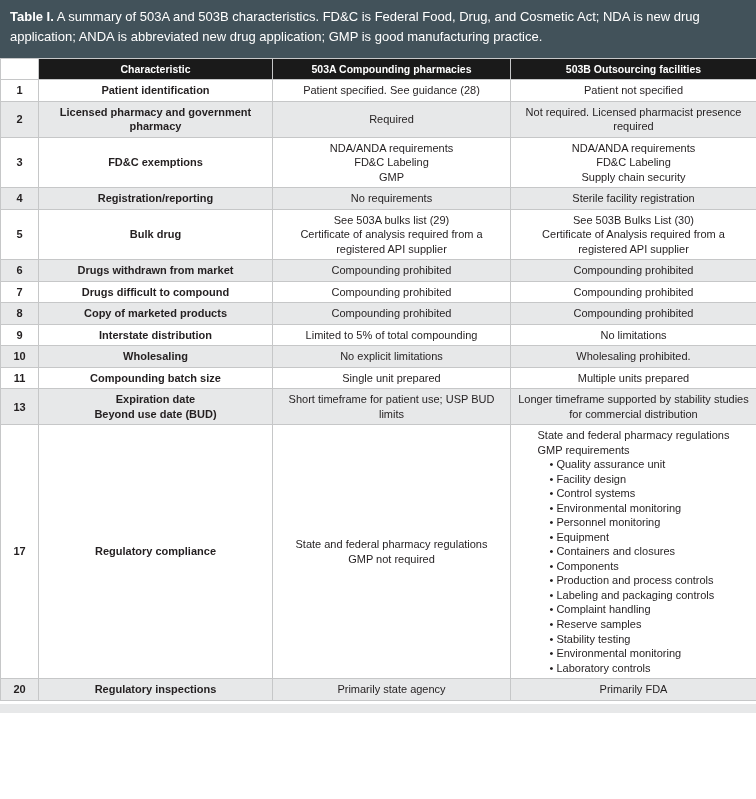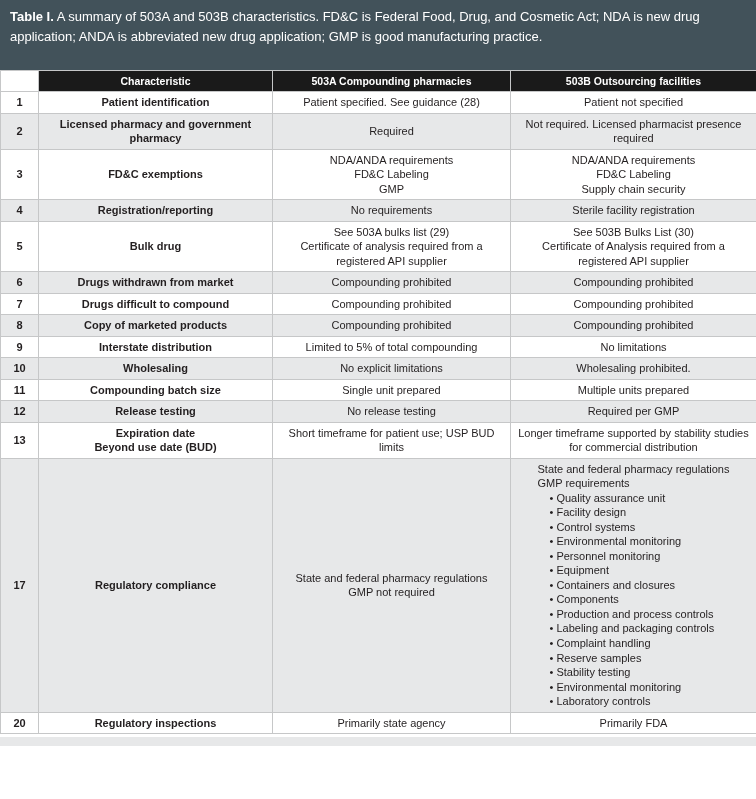"Table I. A summary of" .title-bar { padding: 7px 10px 24px 10px -> 7px 10px 12px 10px }
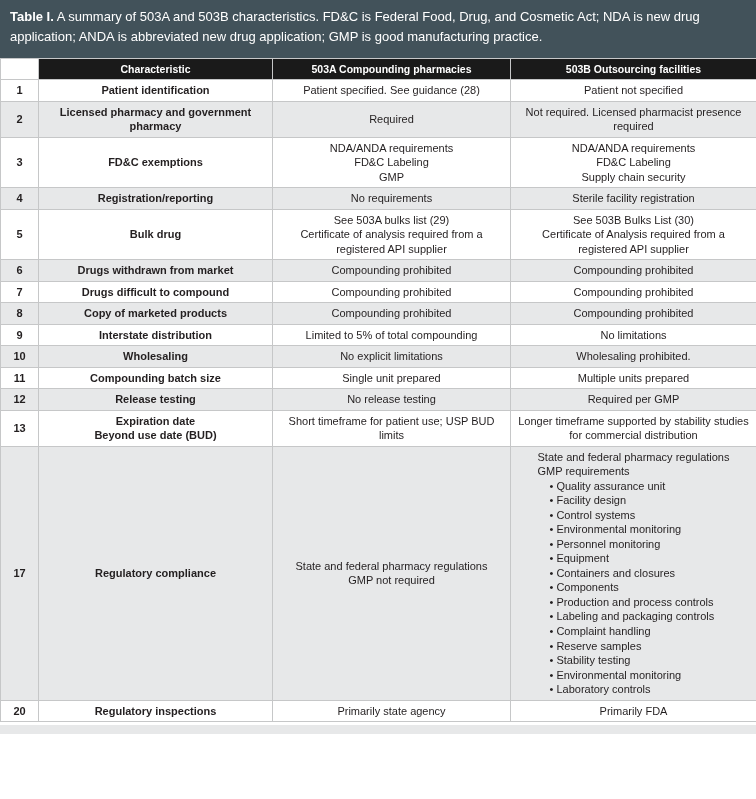"12" tr { html: <tr> <td> <div>12</div> </td> <td> <div>Release testing</div> </td> <td> <div>No release testing</div> </td> <td> <div>Required per GMP</div> </td> </tr> -> none }
